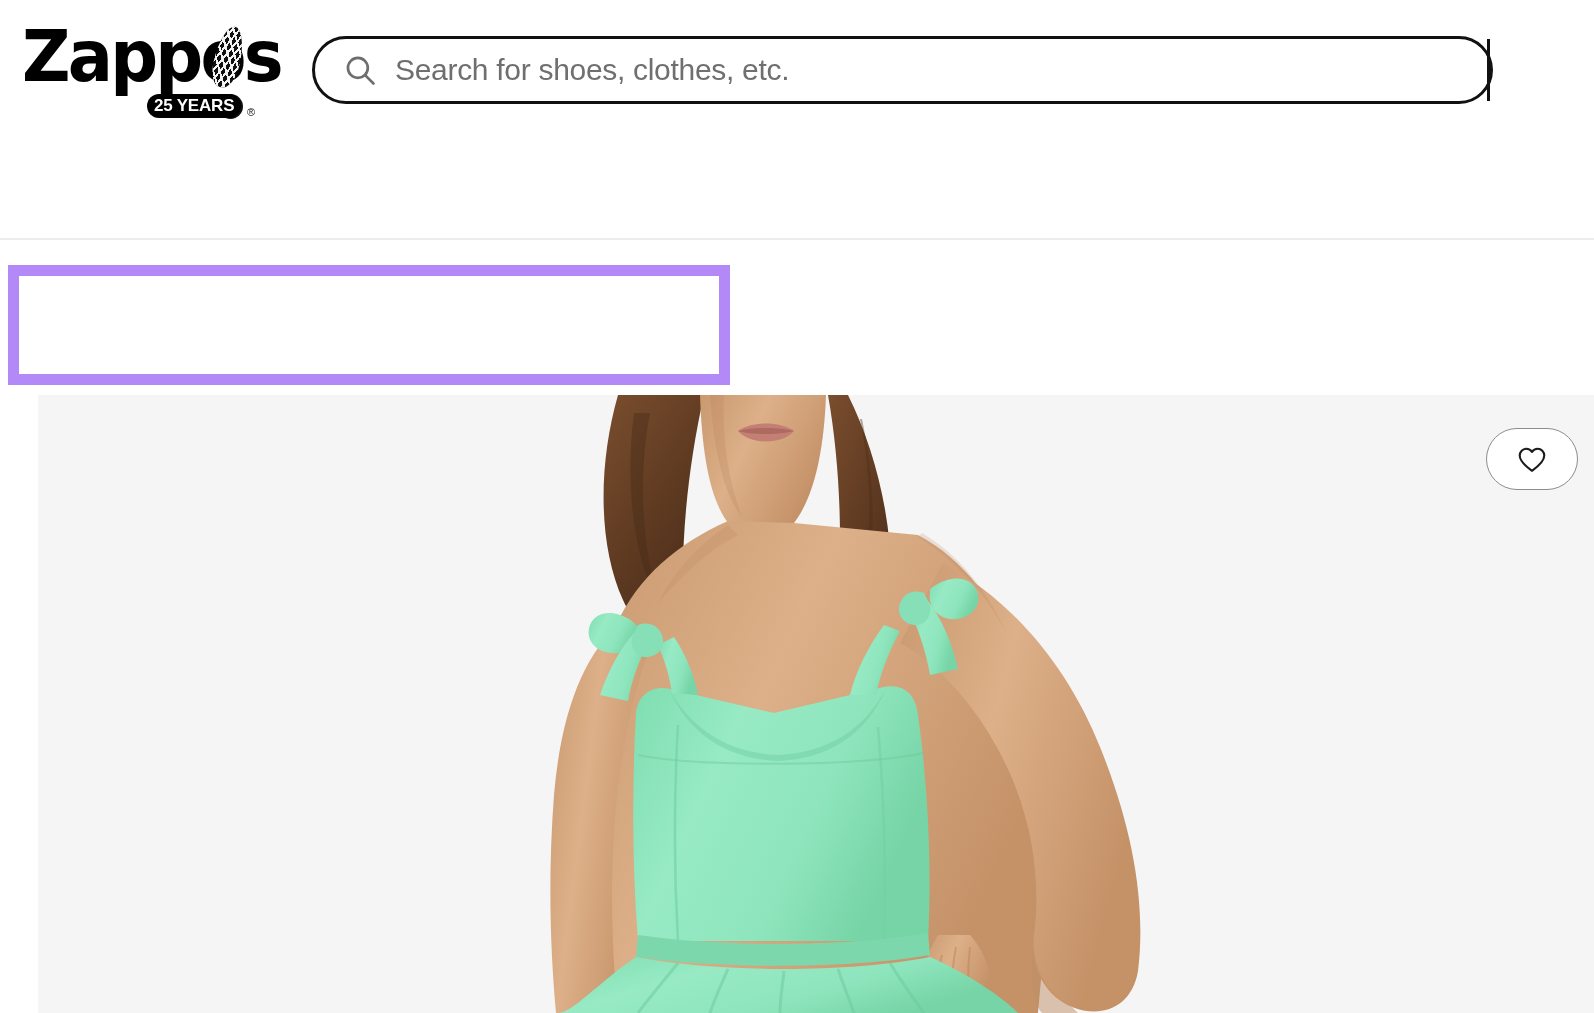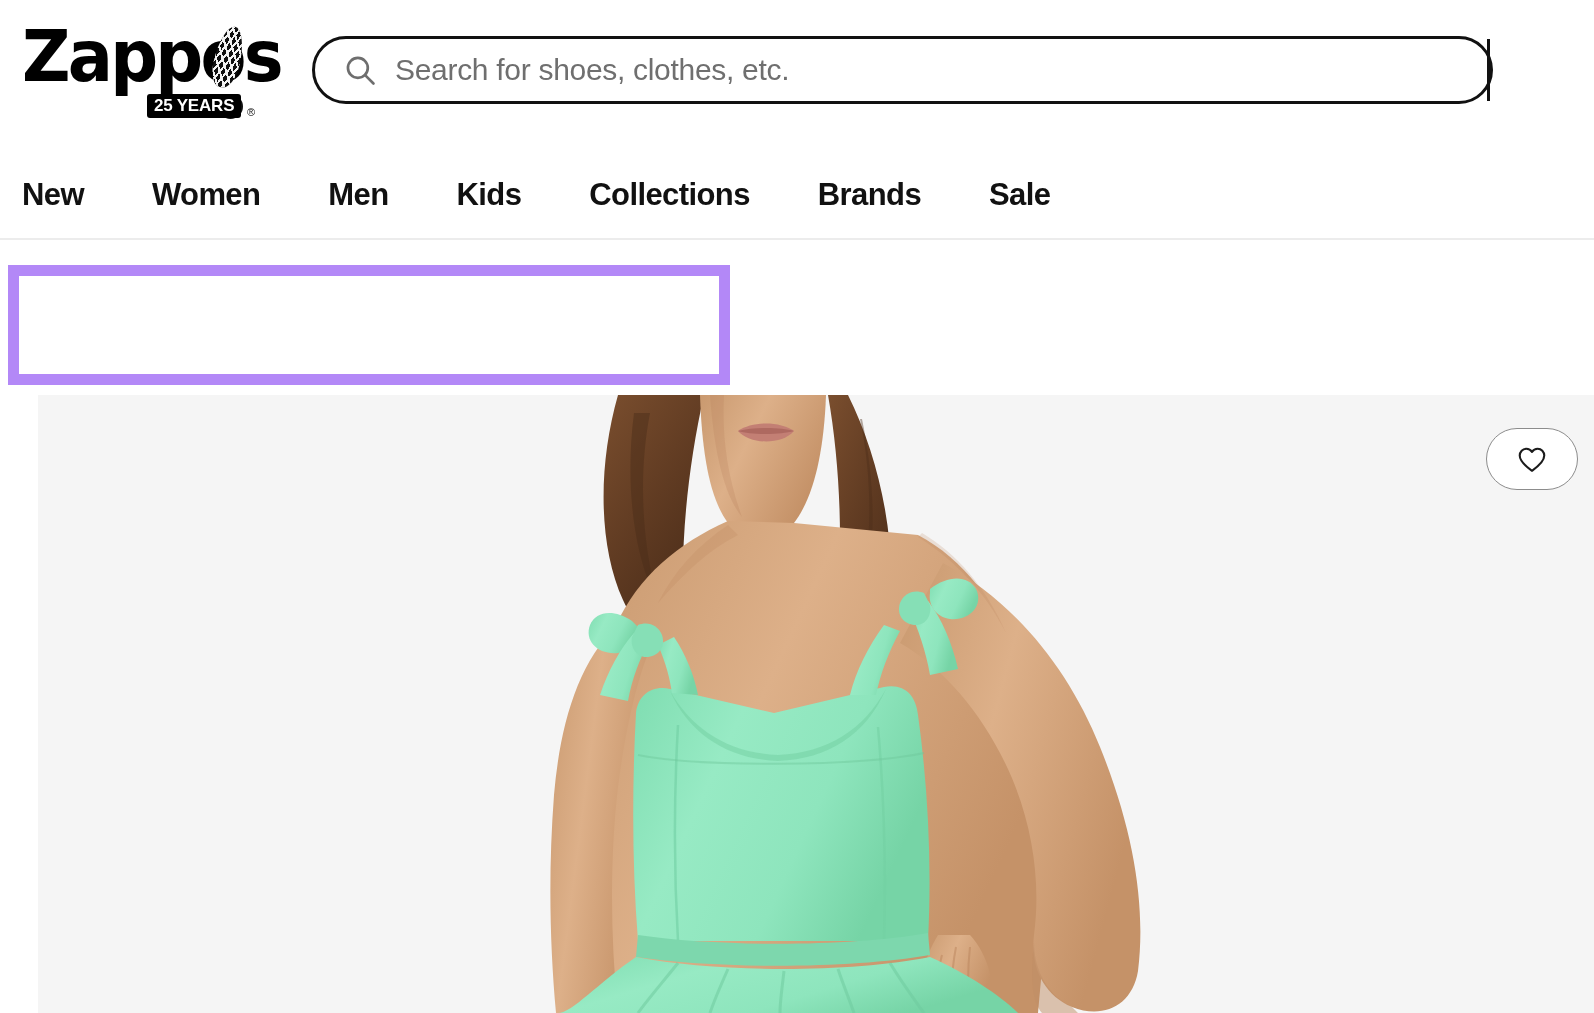"25 YEARS" .logo-badge { border-radius: 3px -> 12px }
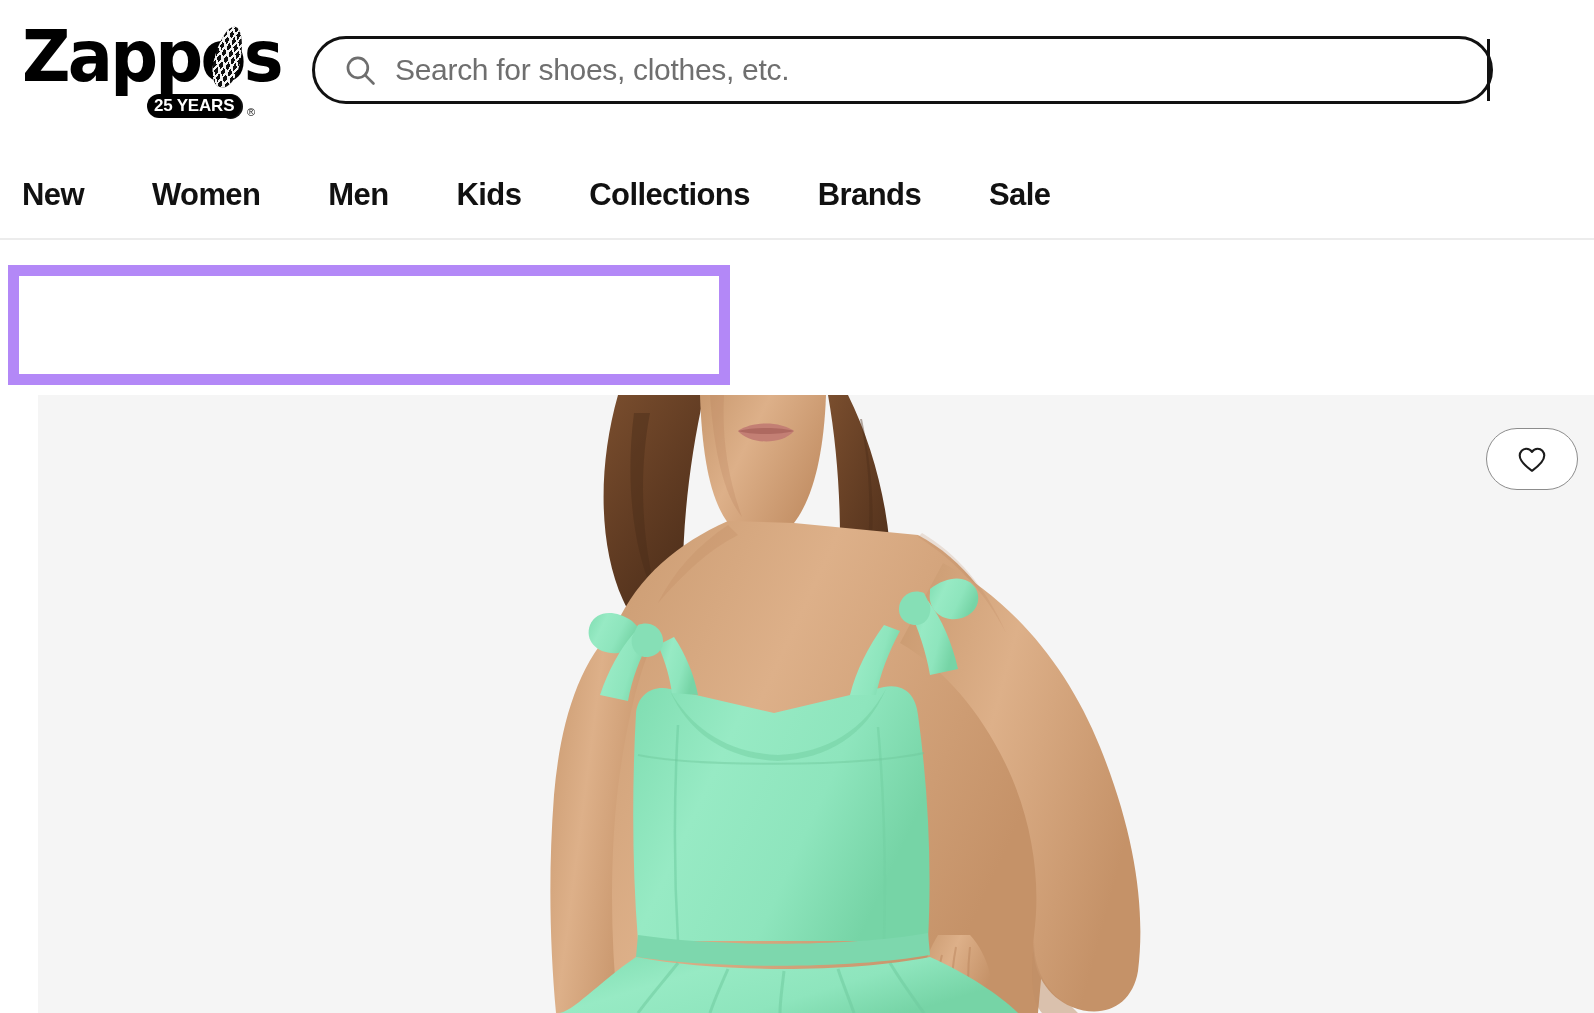"New" nav.nav { html: <nav> <div>New</div> <div>Women</div> <div>Men</div> <div>Kids</div> <div>Collections</div> <div>Brands</div> <div>Sale</div> </nav> -> none }
